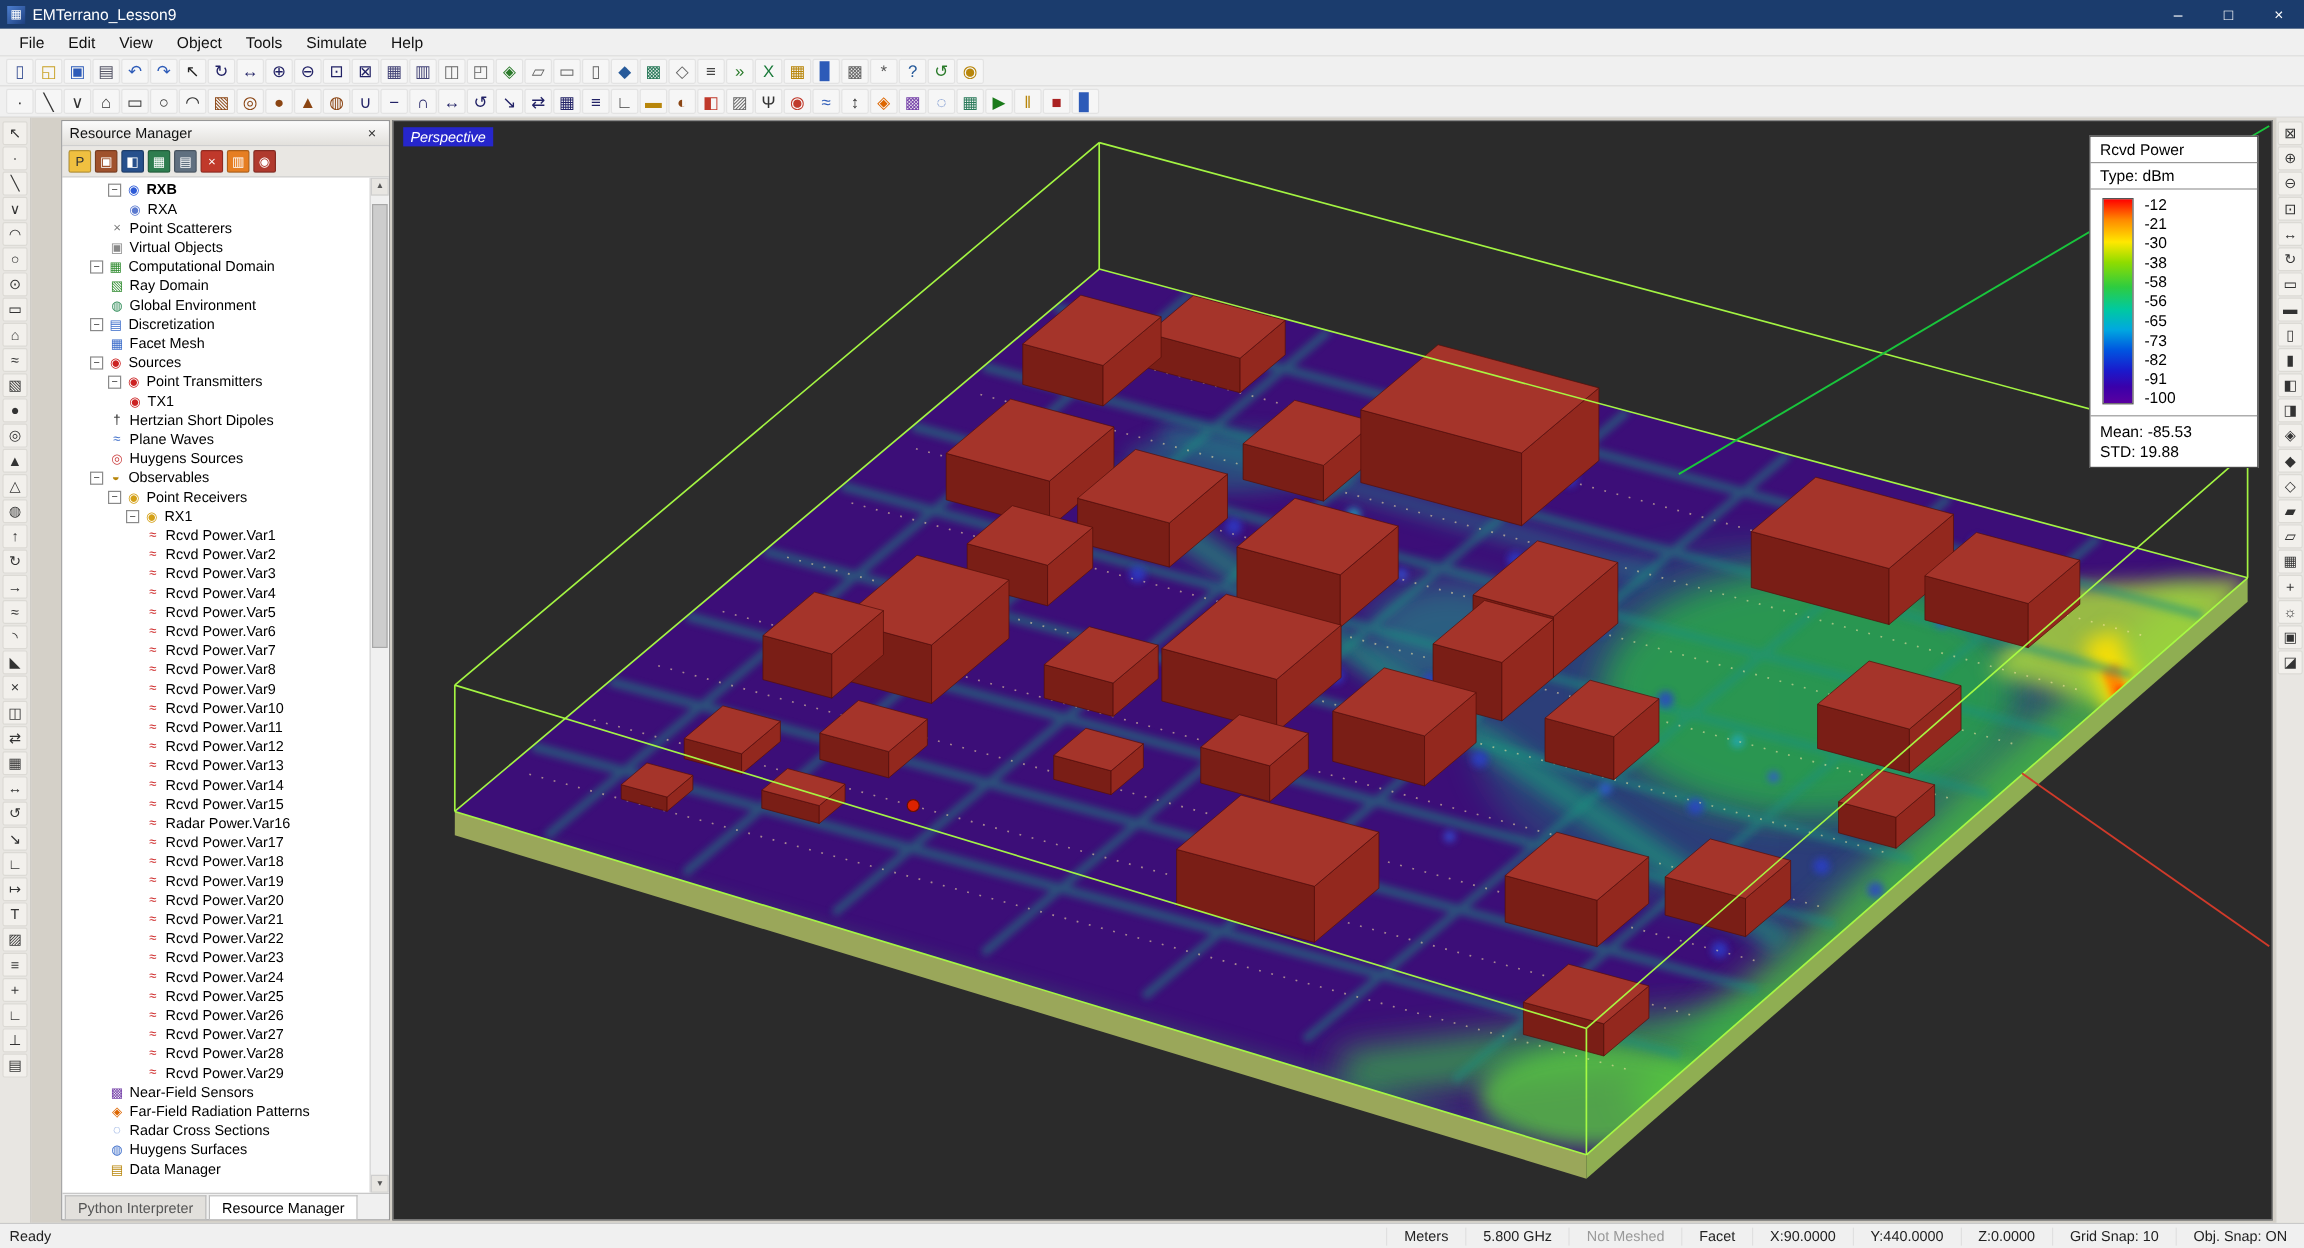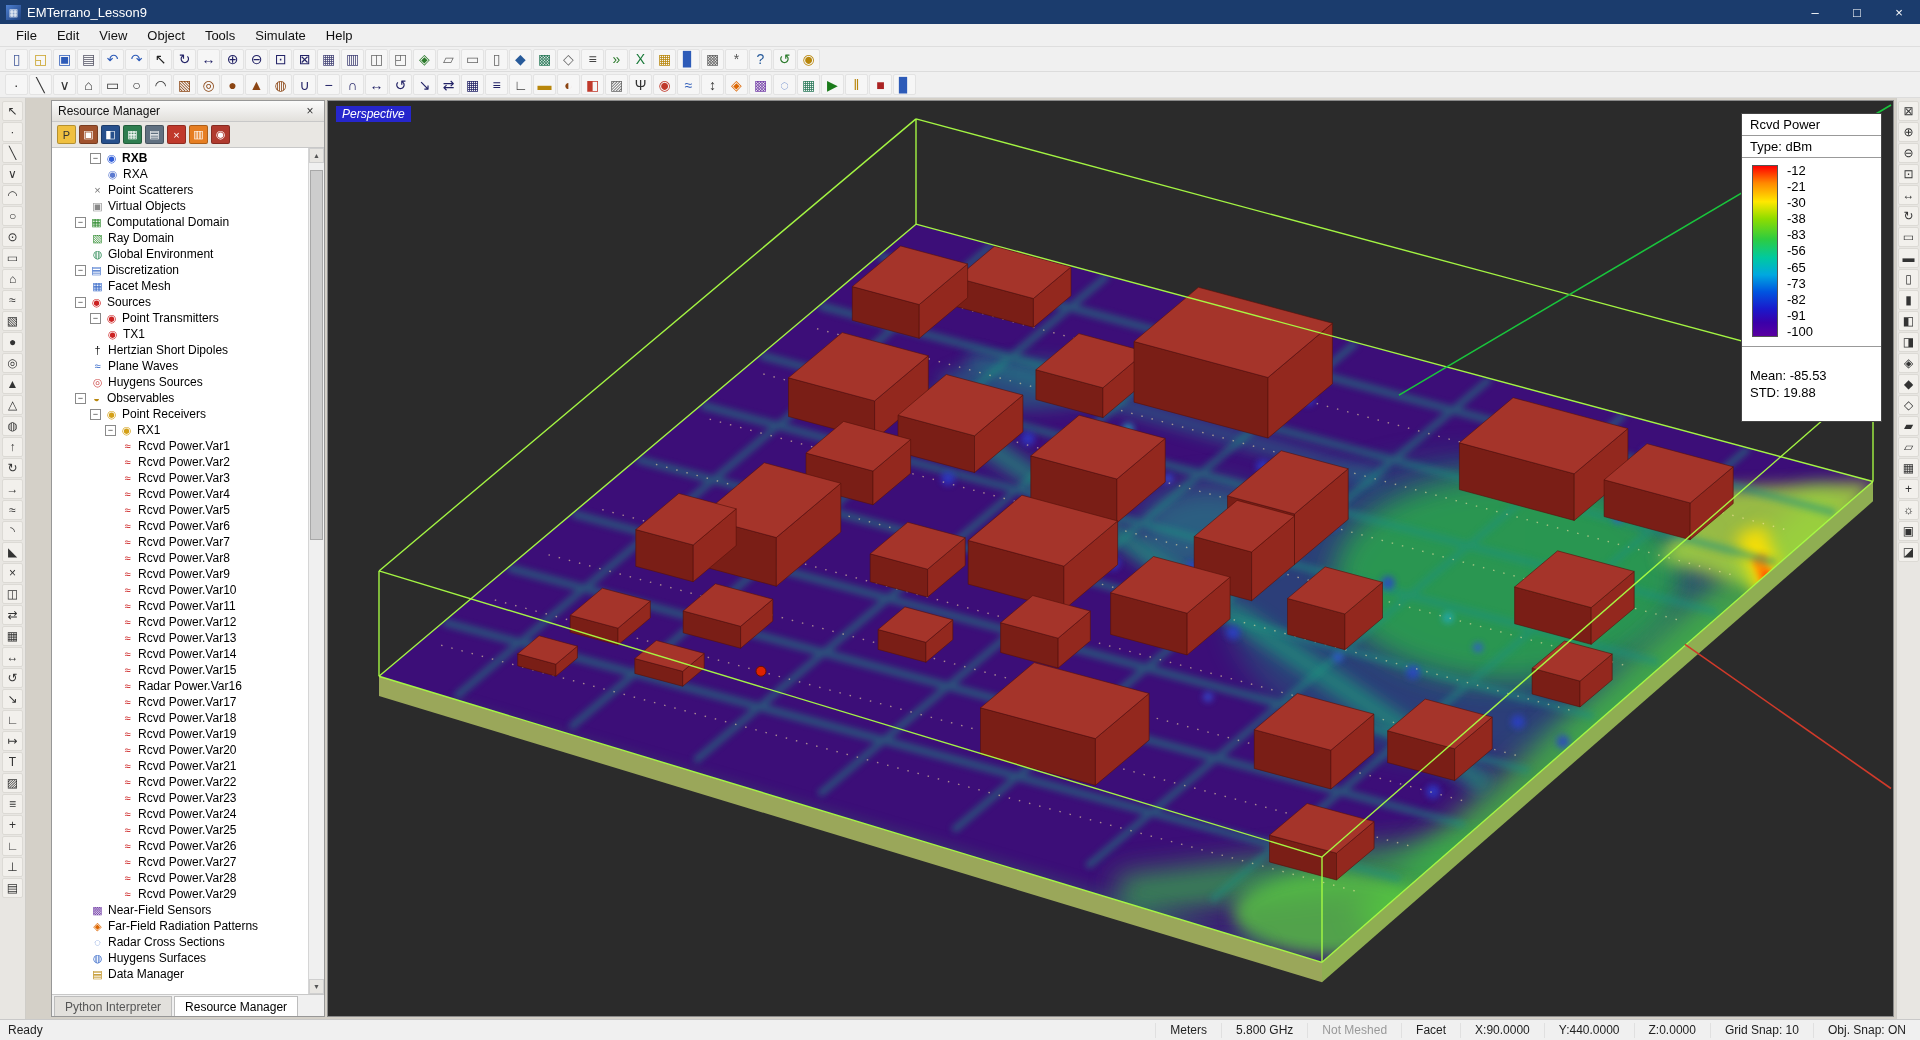"-83" div.legend-tick { text: -83 -> -58 }
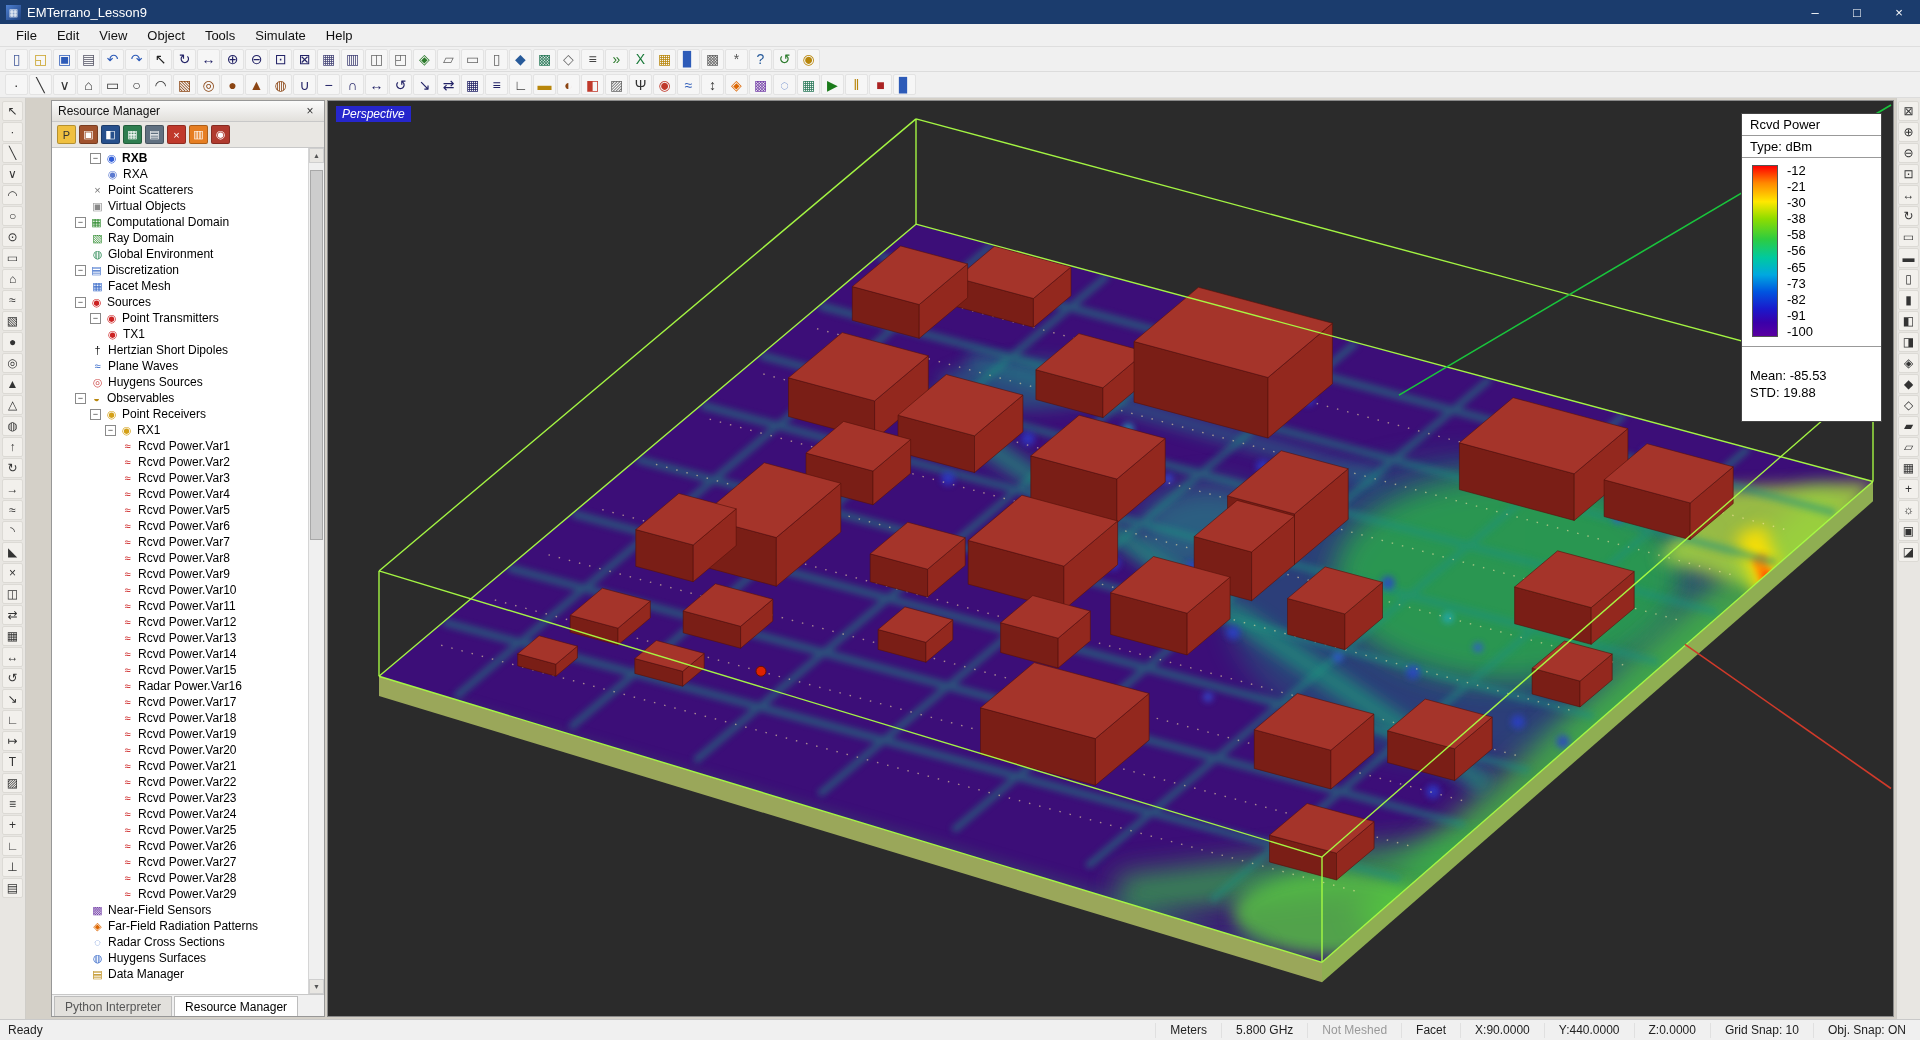"Mean: -85.53" .legend-stats { padding: 20px 8px -> 4px 8px }
